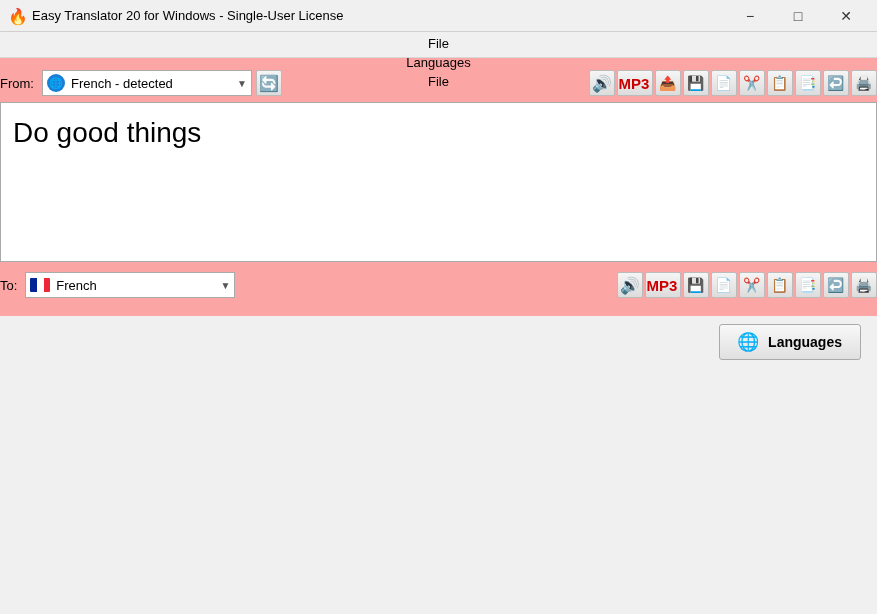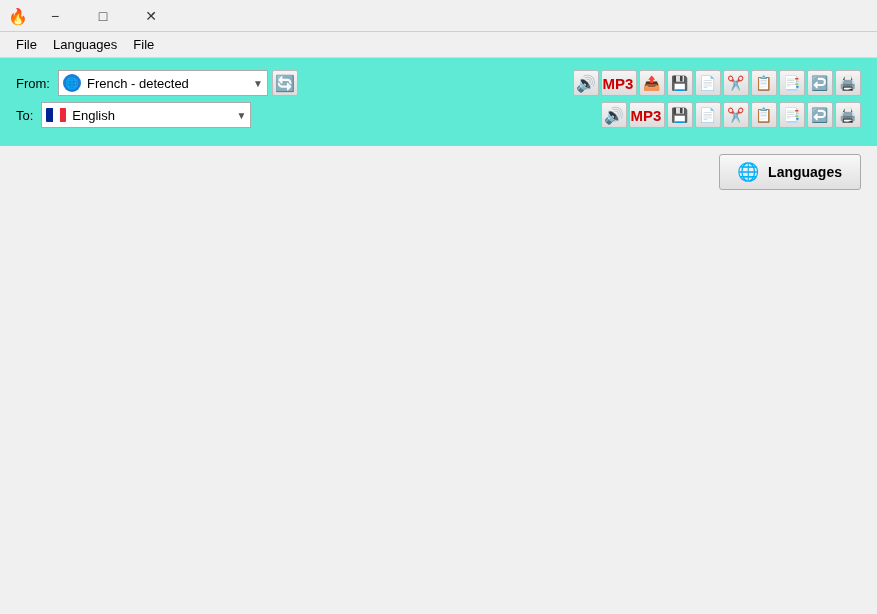"Easy Translator 20 for Windows" span.title-bar-text { html: none -> <span>Easy Translator 20 for Windows - Single-User License</span> }
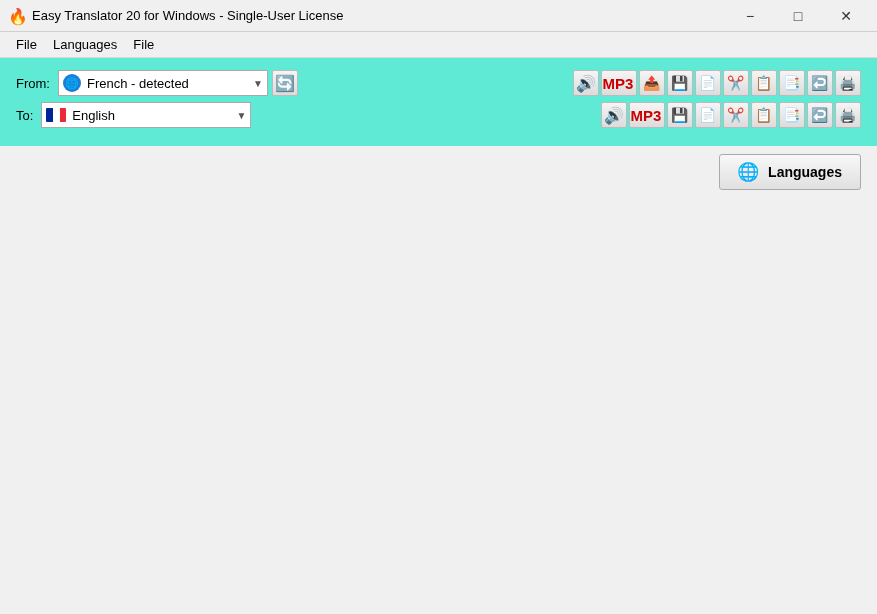"File" .menu-bar { flex-direction: none -> column }
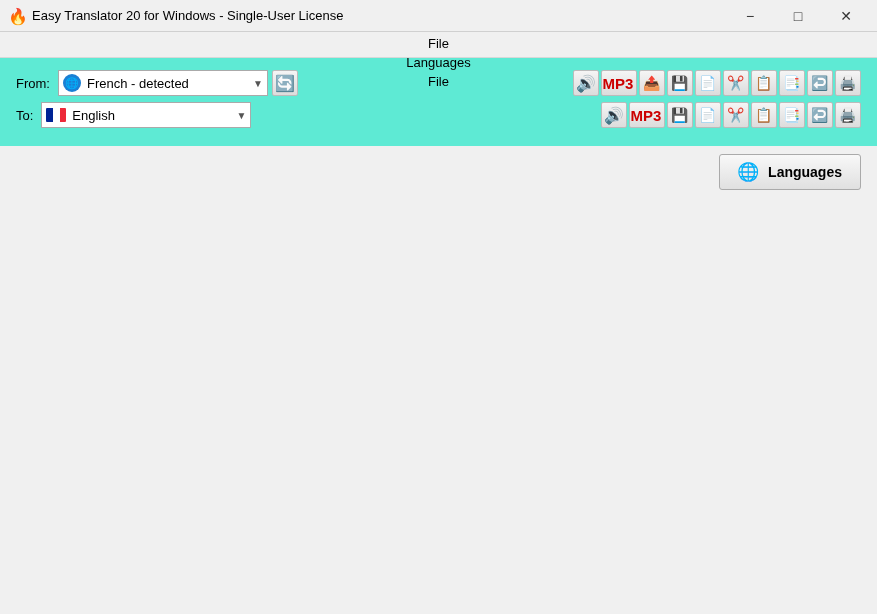"From:" .main-content { background: #5eead4 -> #fca5a5; padding: 12px 16px -> 12px 0 }
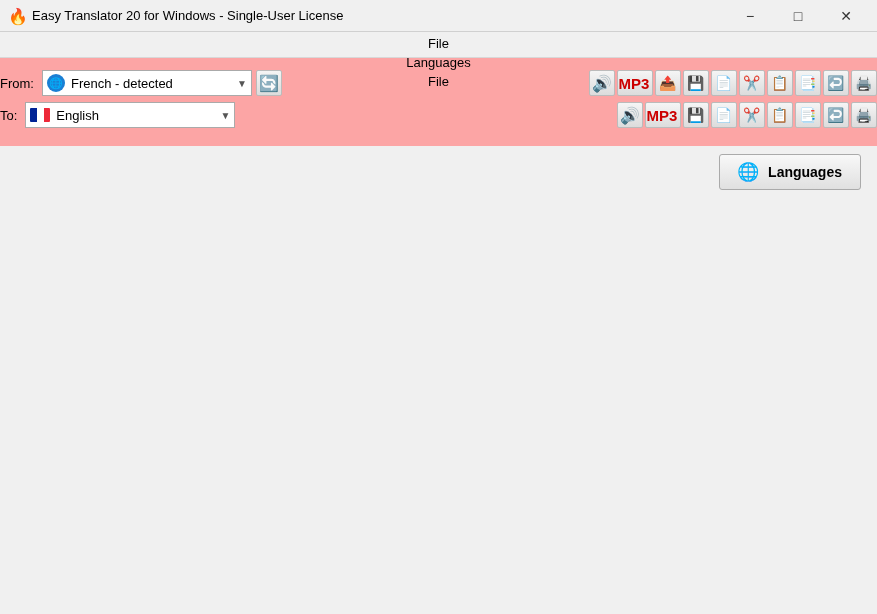"Do good things" div.text-area-container { html: none -> <div> <div>Do good things</div> </div> }
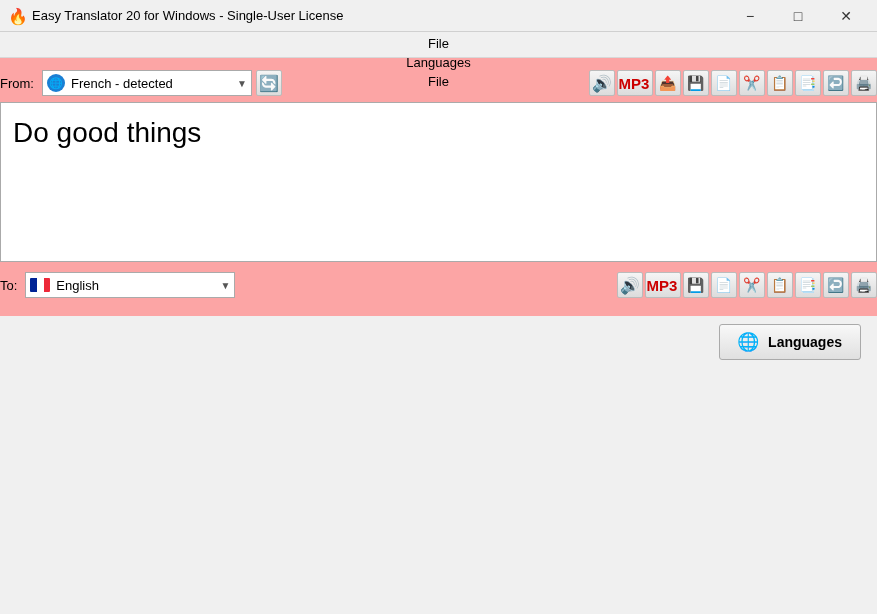"English" span { text: English -> French }
